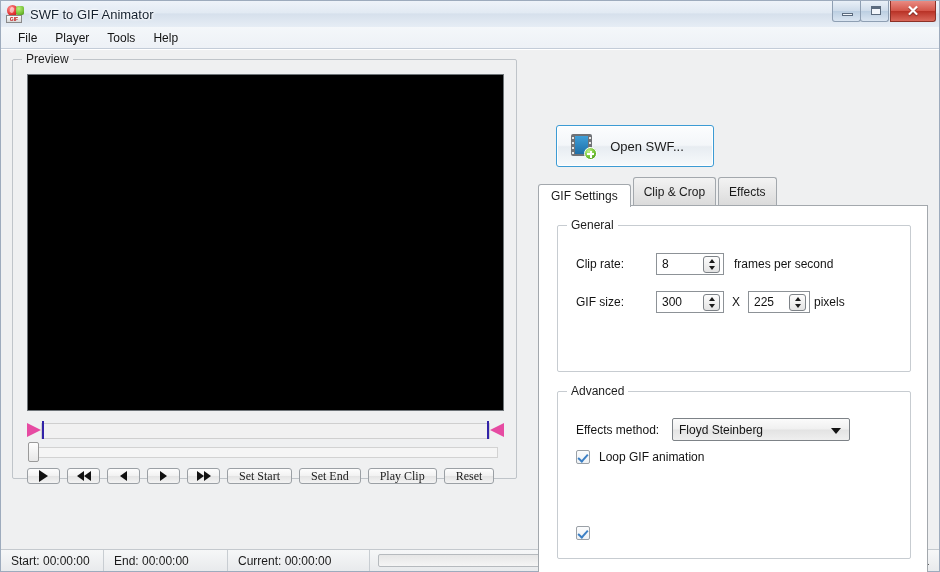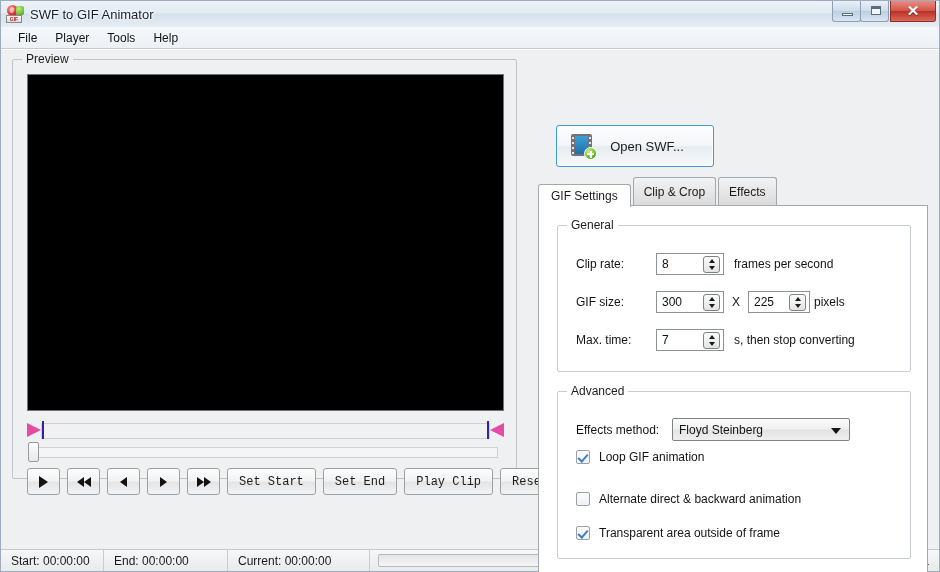"Max. time:" div.field-row { html: <div> <div>Max. time:</div> <div> <input> <div> <div></div> <div></div> </div> </div> <div>s, then stop converting</div> </div> -> none }
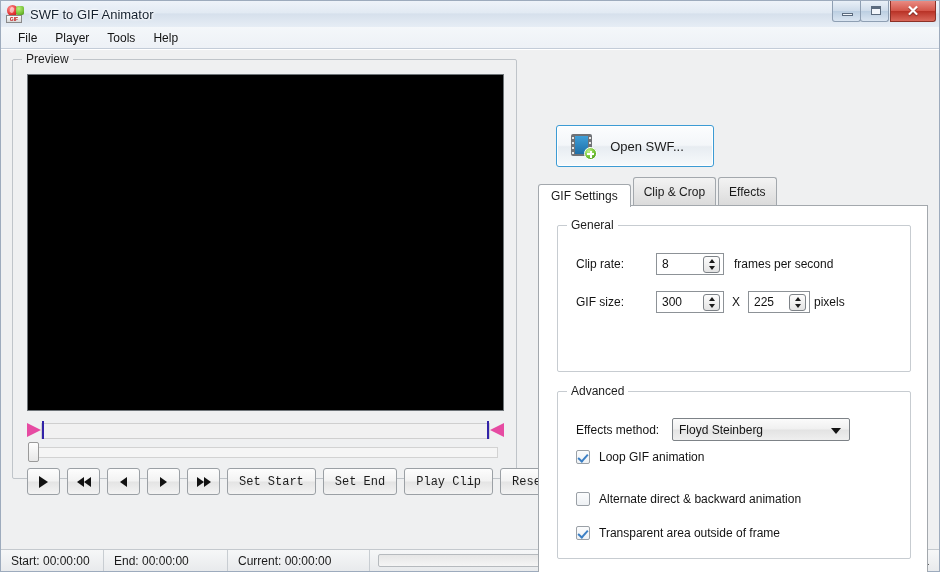"Set Start" .pbtn { font-family: Liberation Mono, monospace -> Liberation Serif, serif; height: 27px -> 16px }
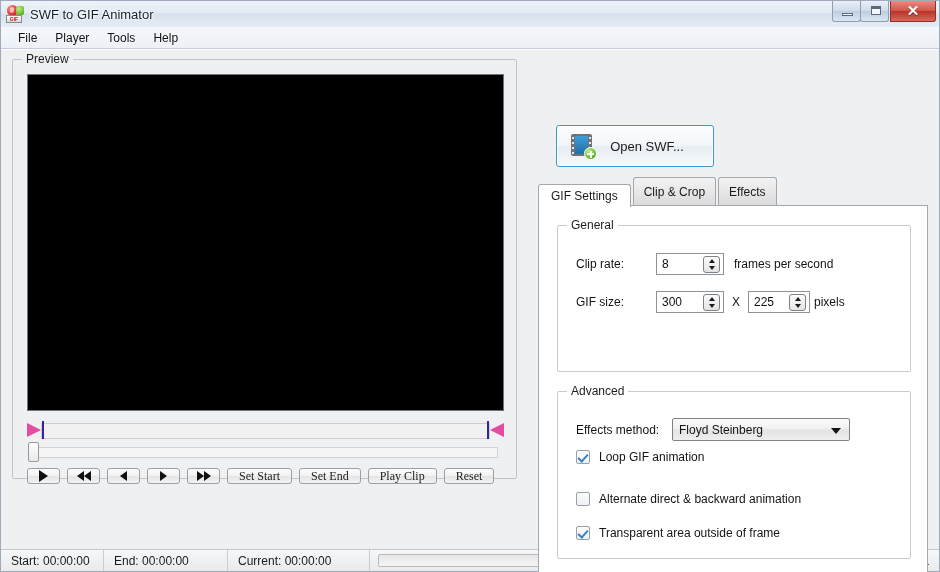"Alternate direct & backward animation" div.chk-row { html: <div> <div></div> <div>Alternate direct &amp; backward animation</div> </div> -> none }
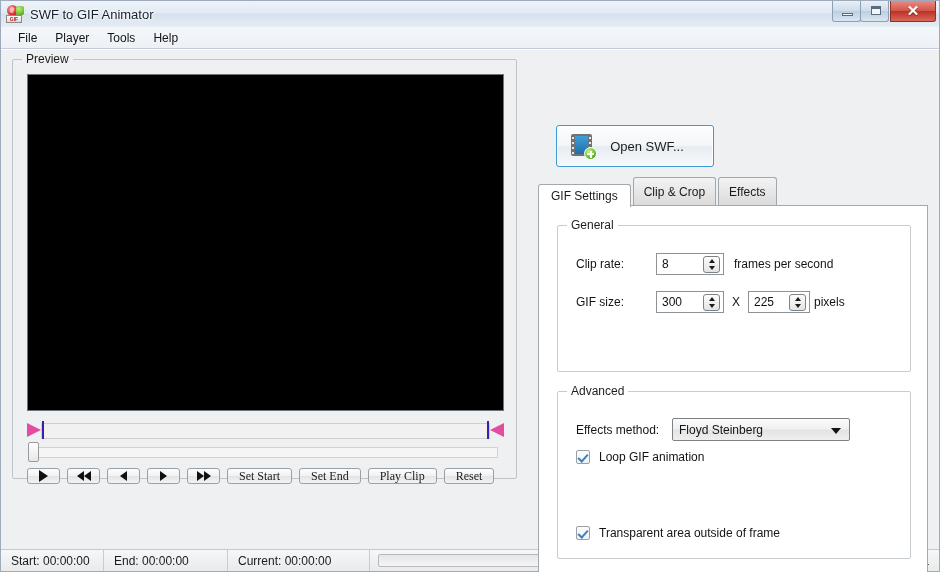"Transparent area outside of frame" div.chk-label { html: <div>Transparent area outside of frame</div> -> none }
